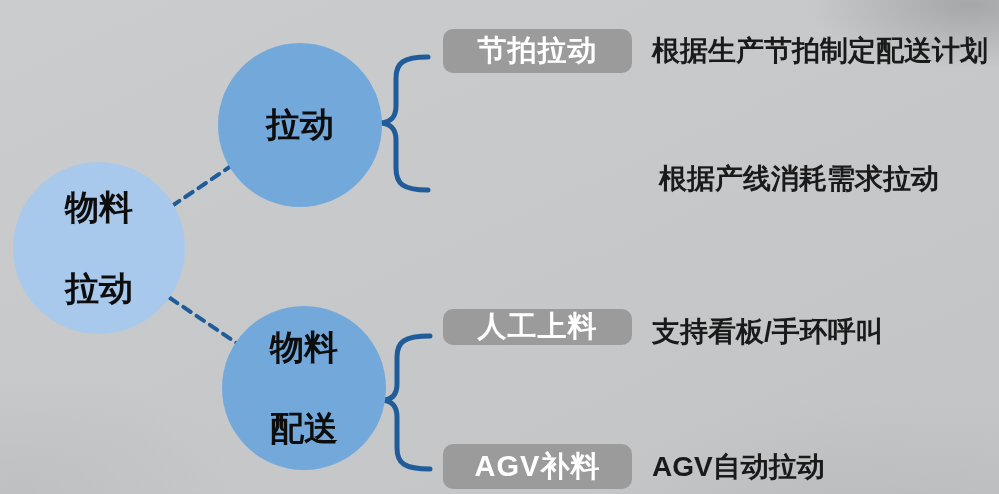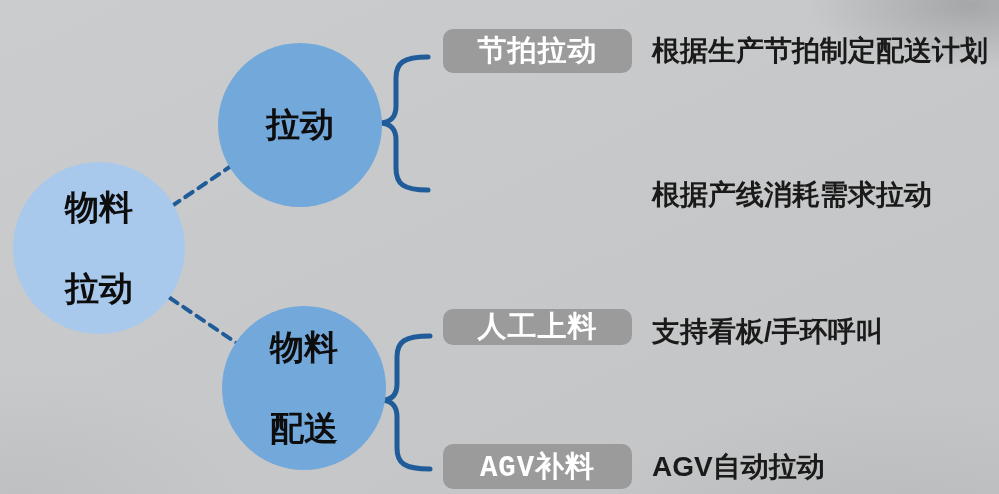"节拍拉动" .tag-pill { font-family: Liberation Mono, monospace -> none }
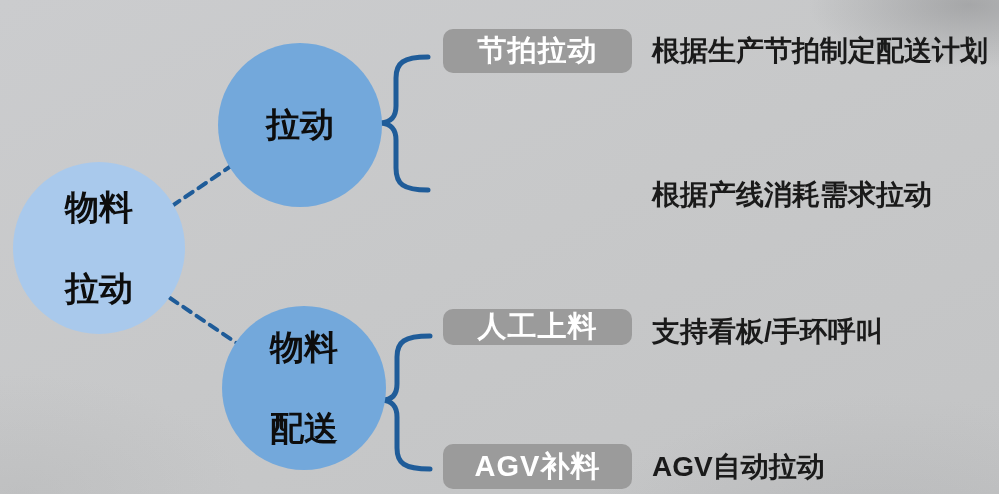"根据产线消耗需求拉动" .desc-2 { margin-left: none -> 7px; top: 172px -> 156px }
